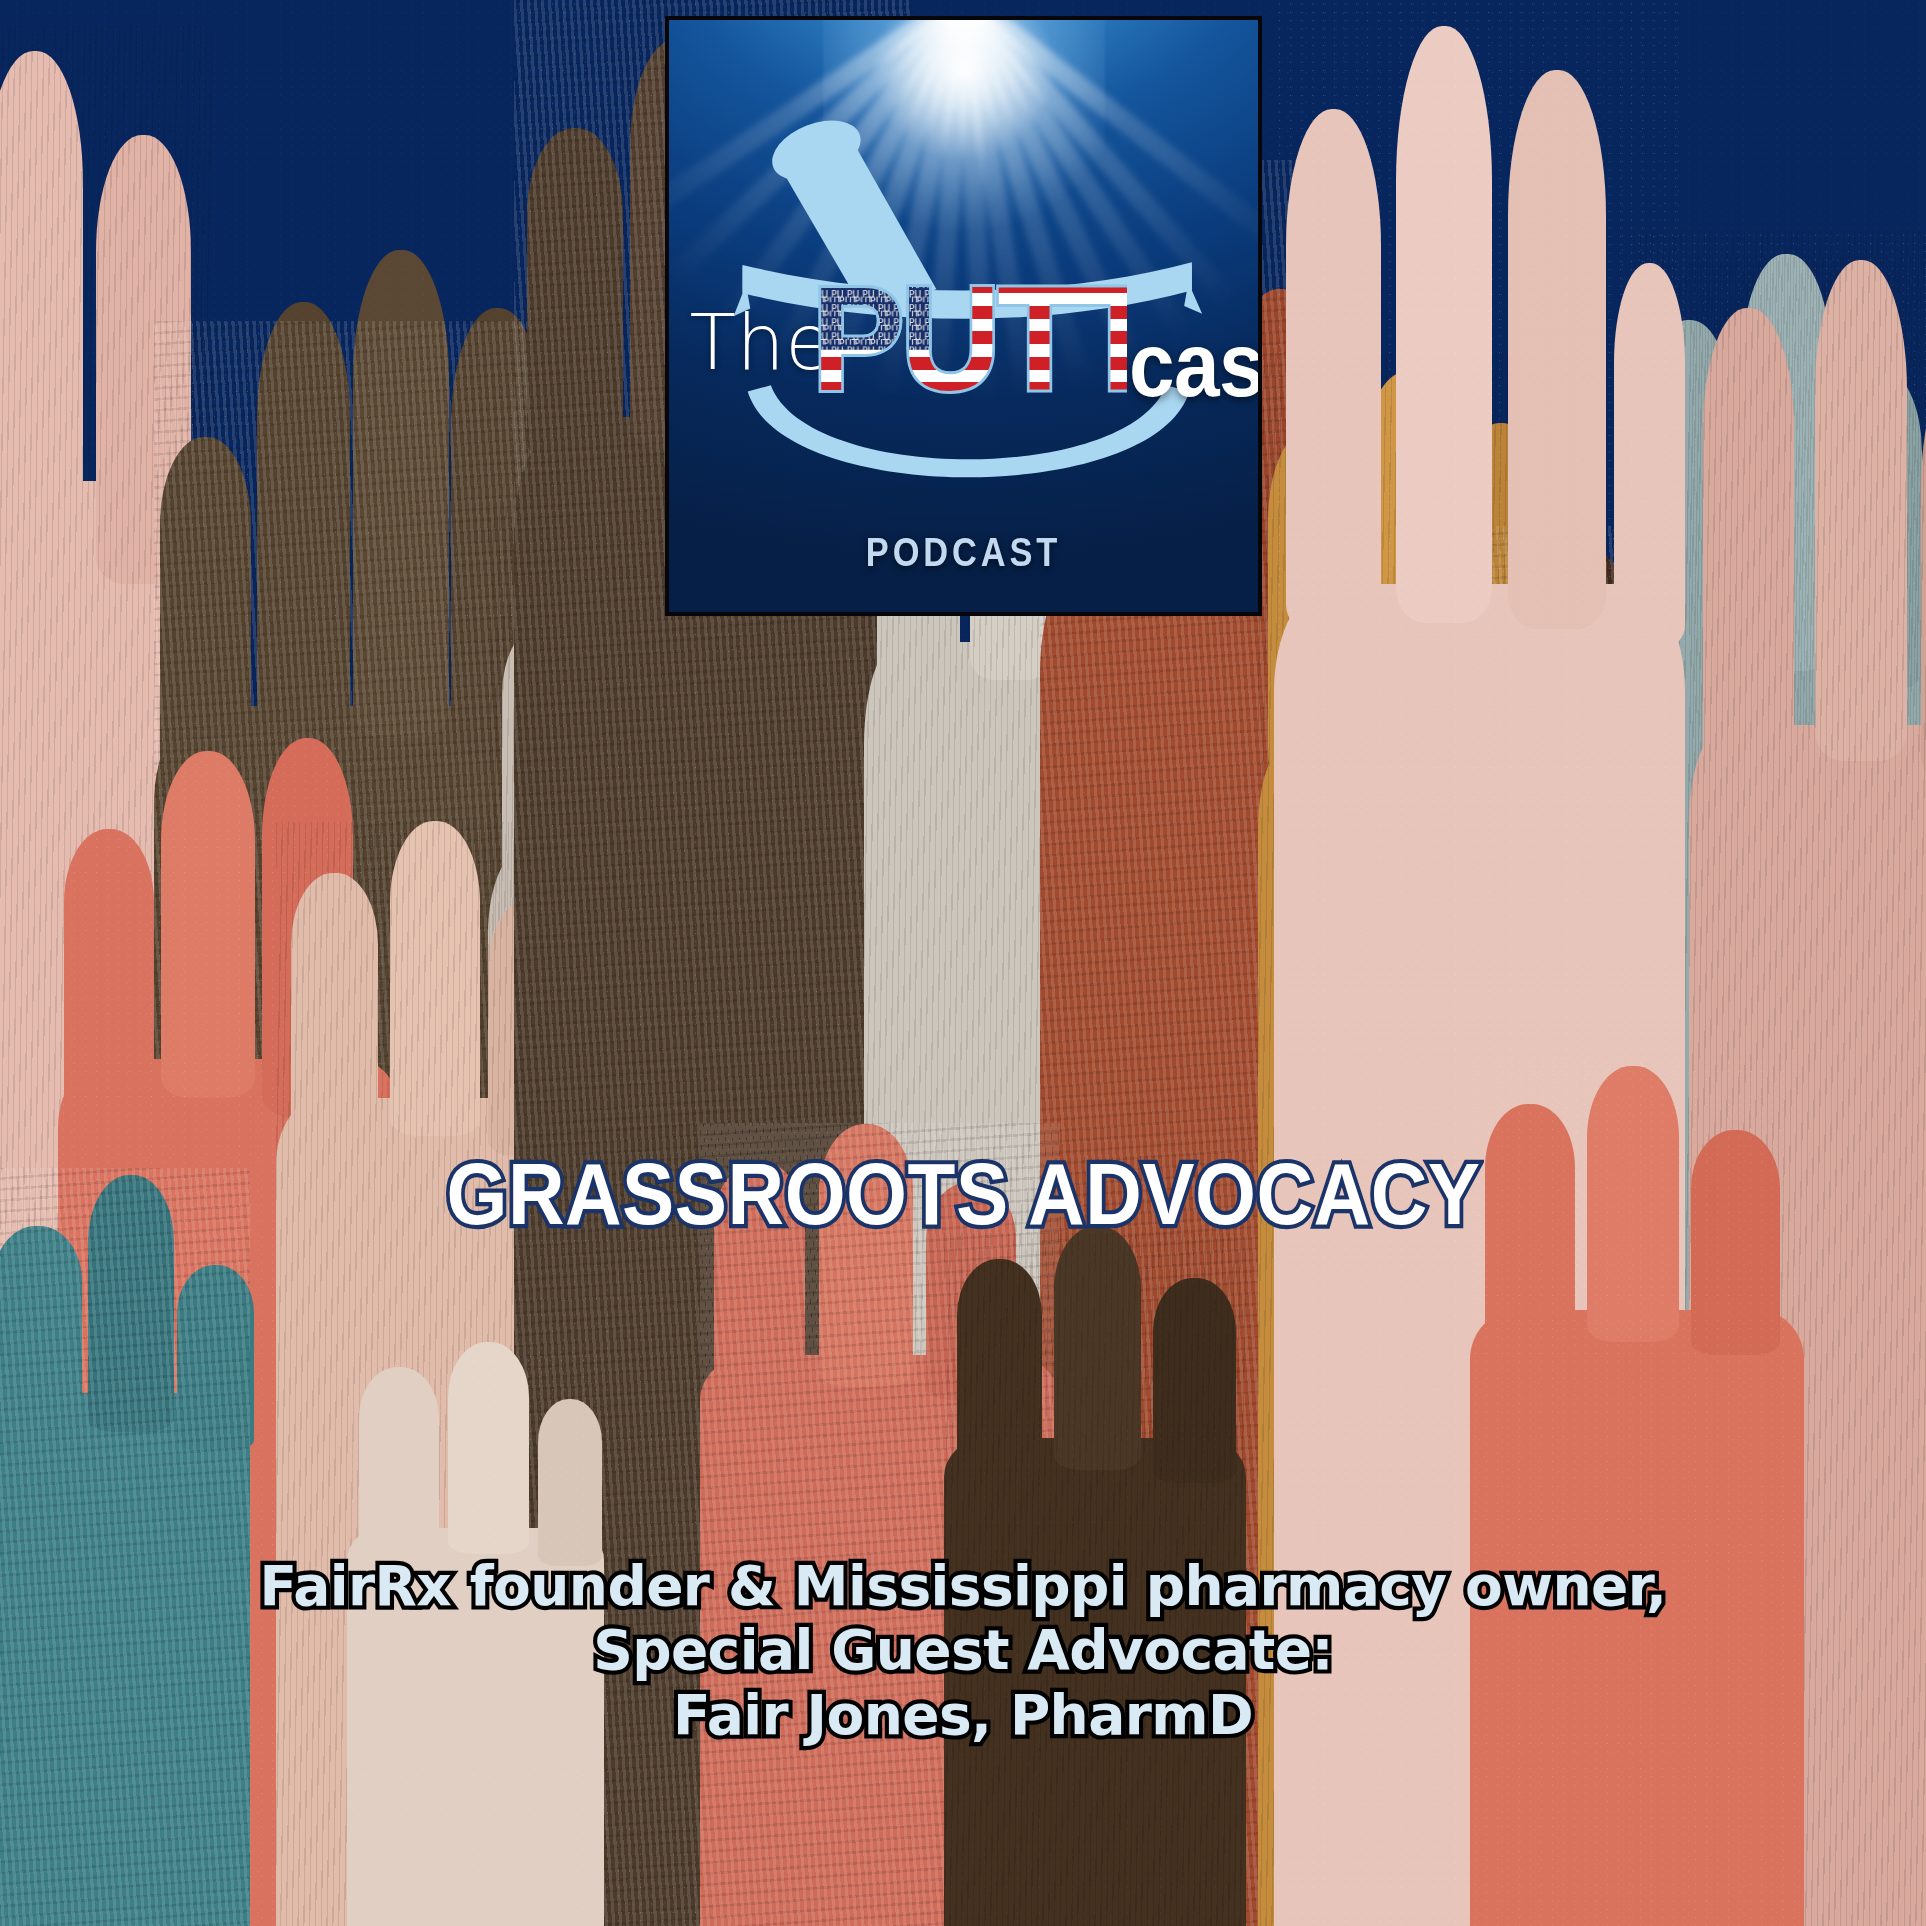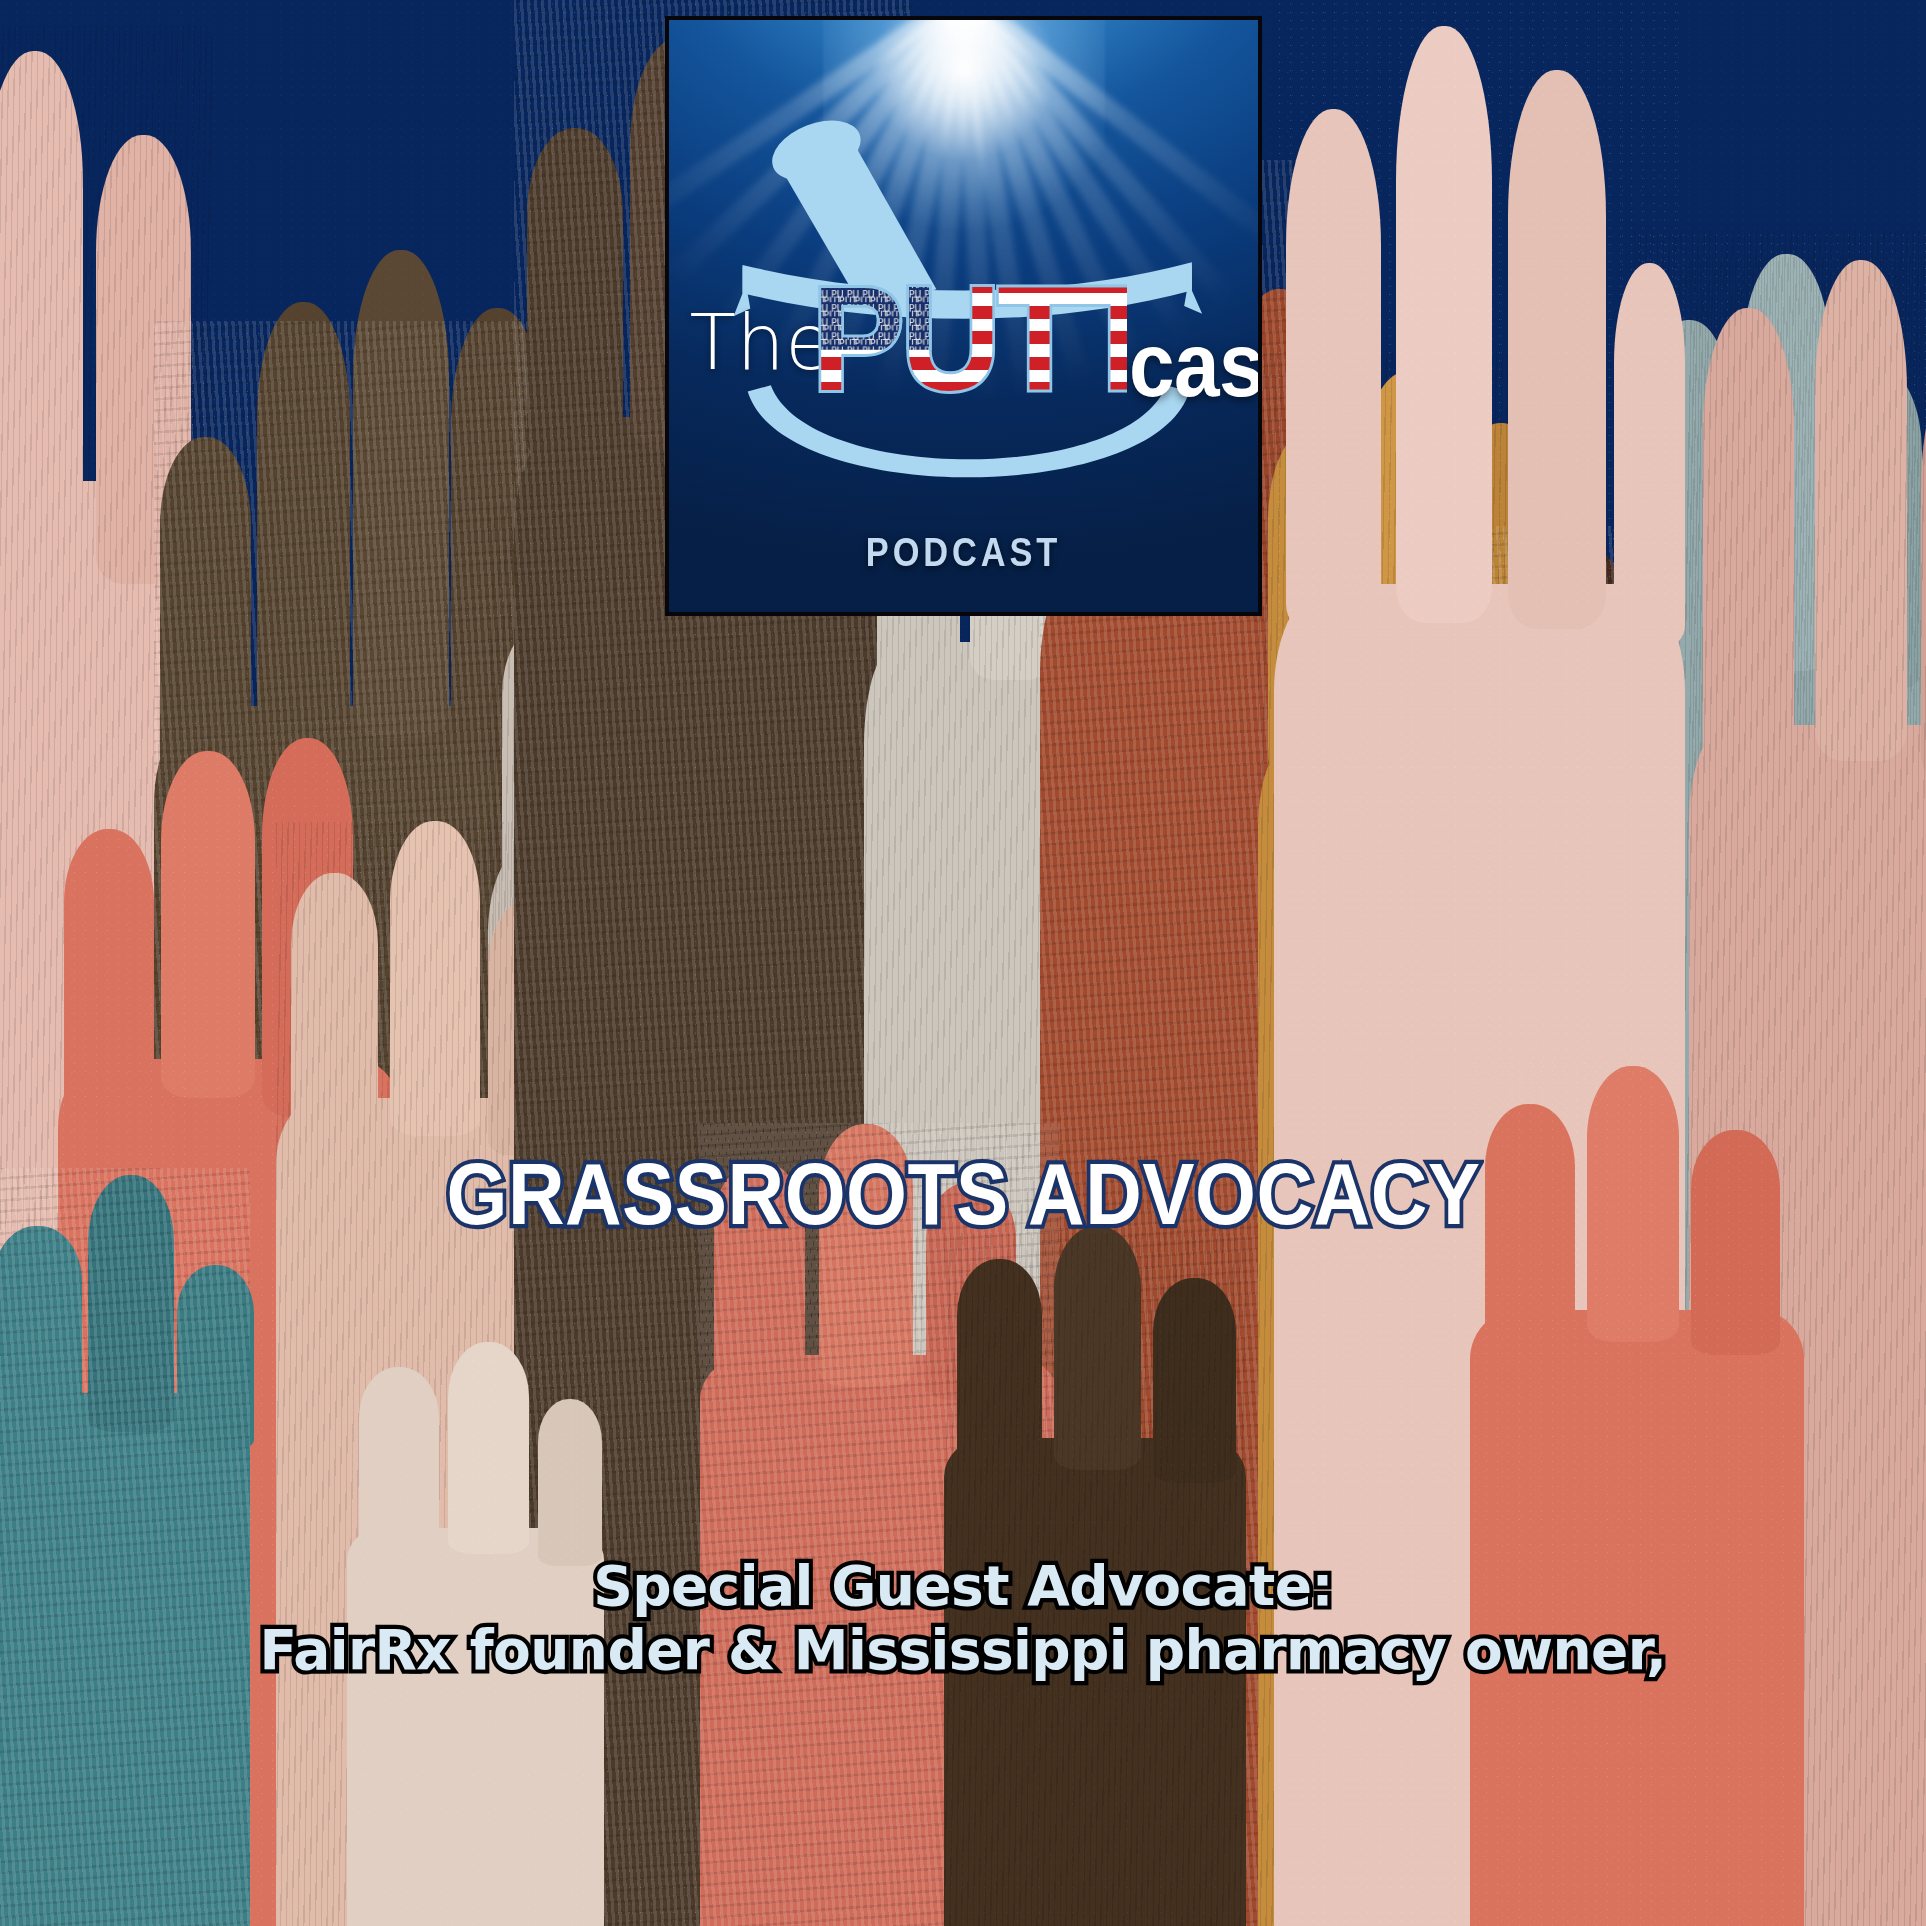"Special Guest Advocate:" span.gl { order: before "FairRx founder & Mississippi pharmacy" -> after "FairRx founder & Mississippi pharmacy" }
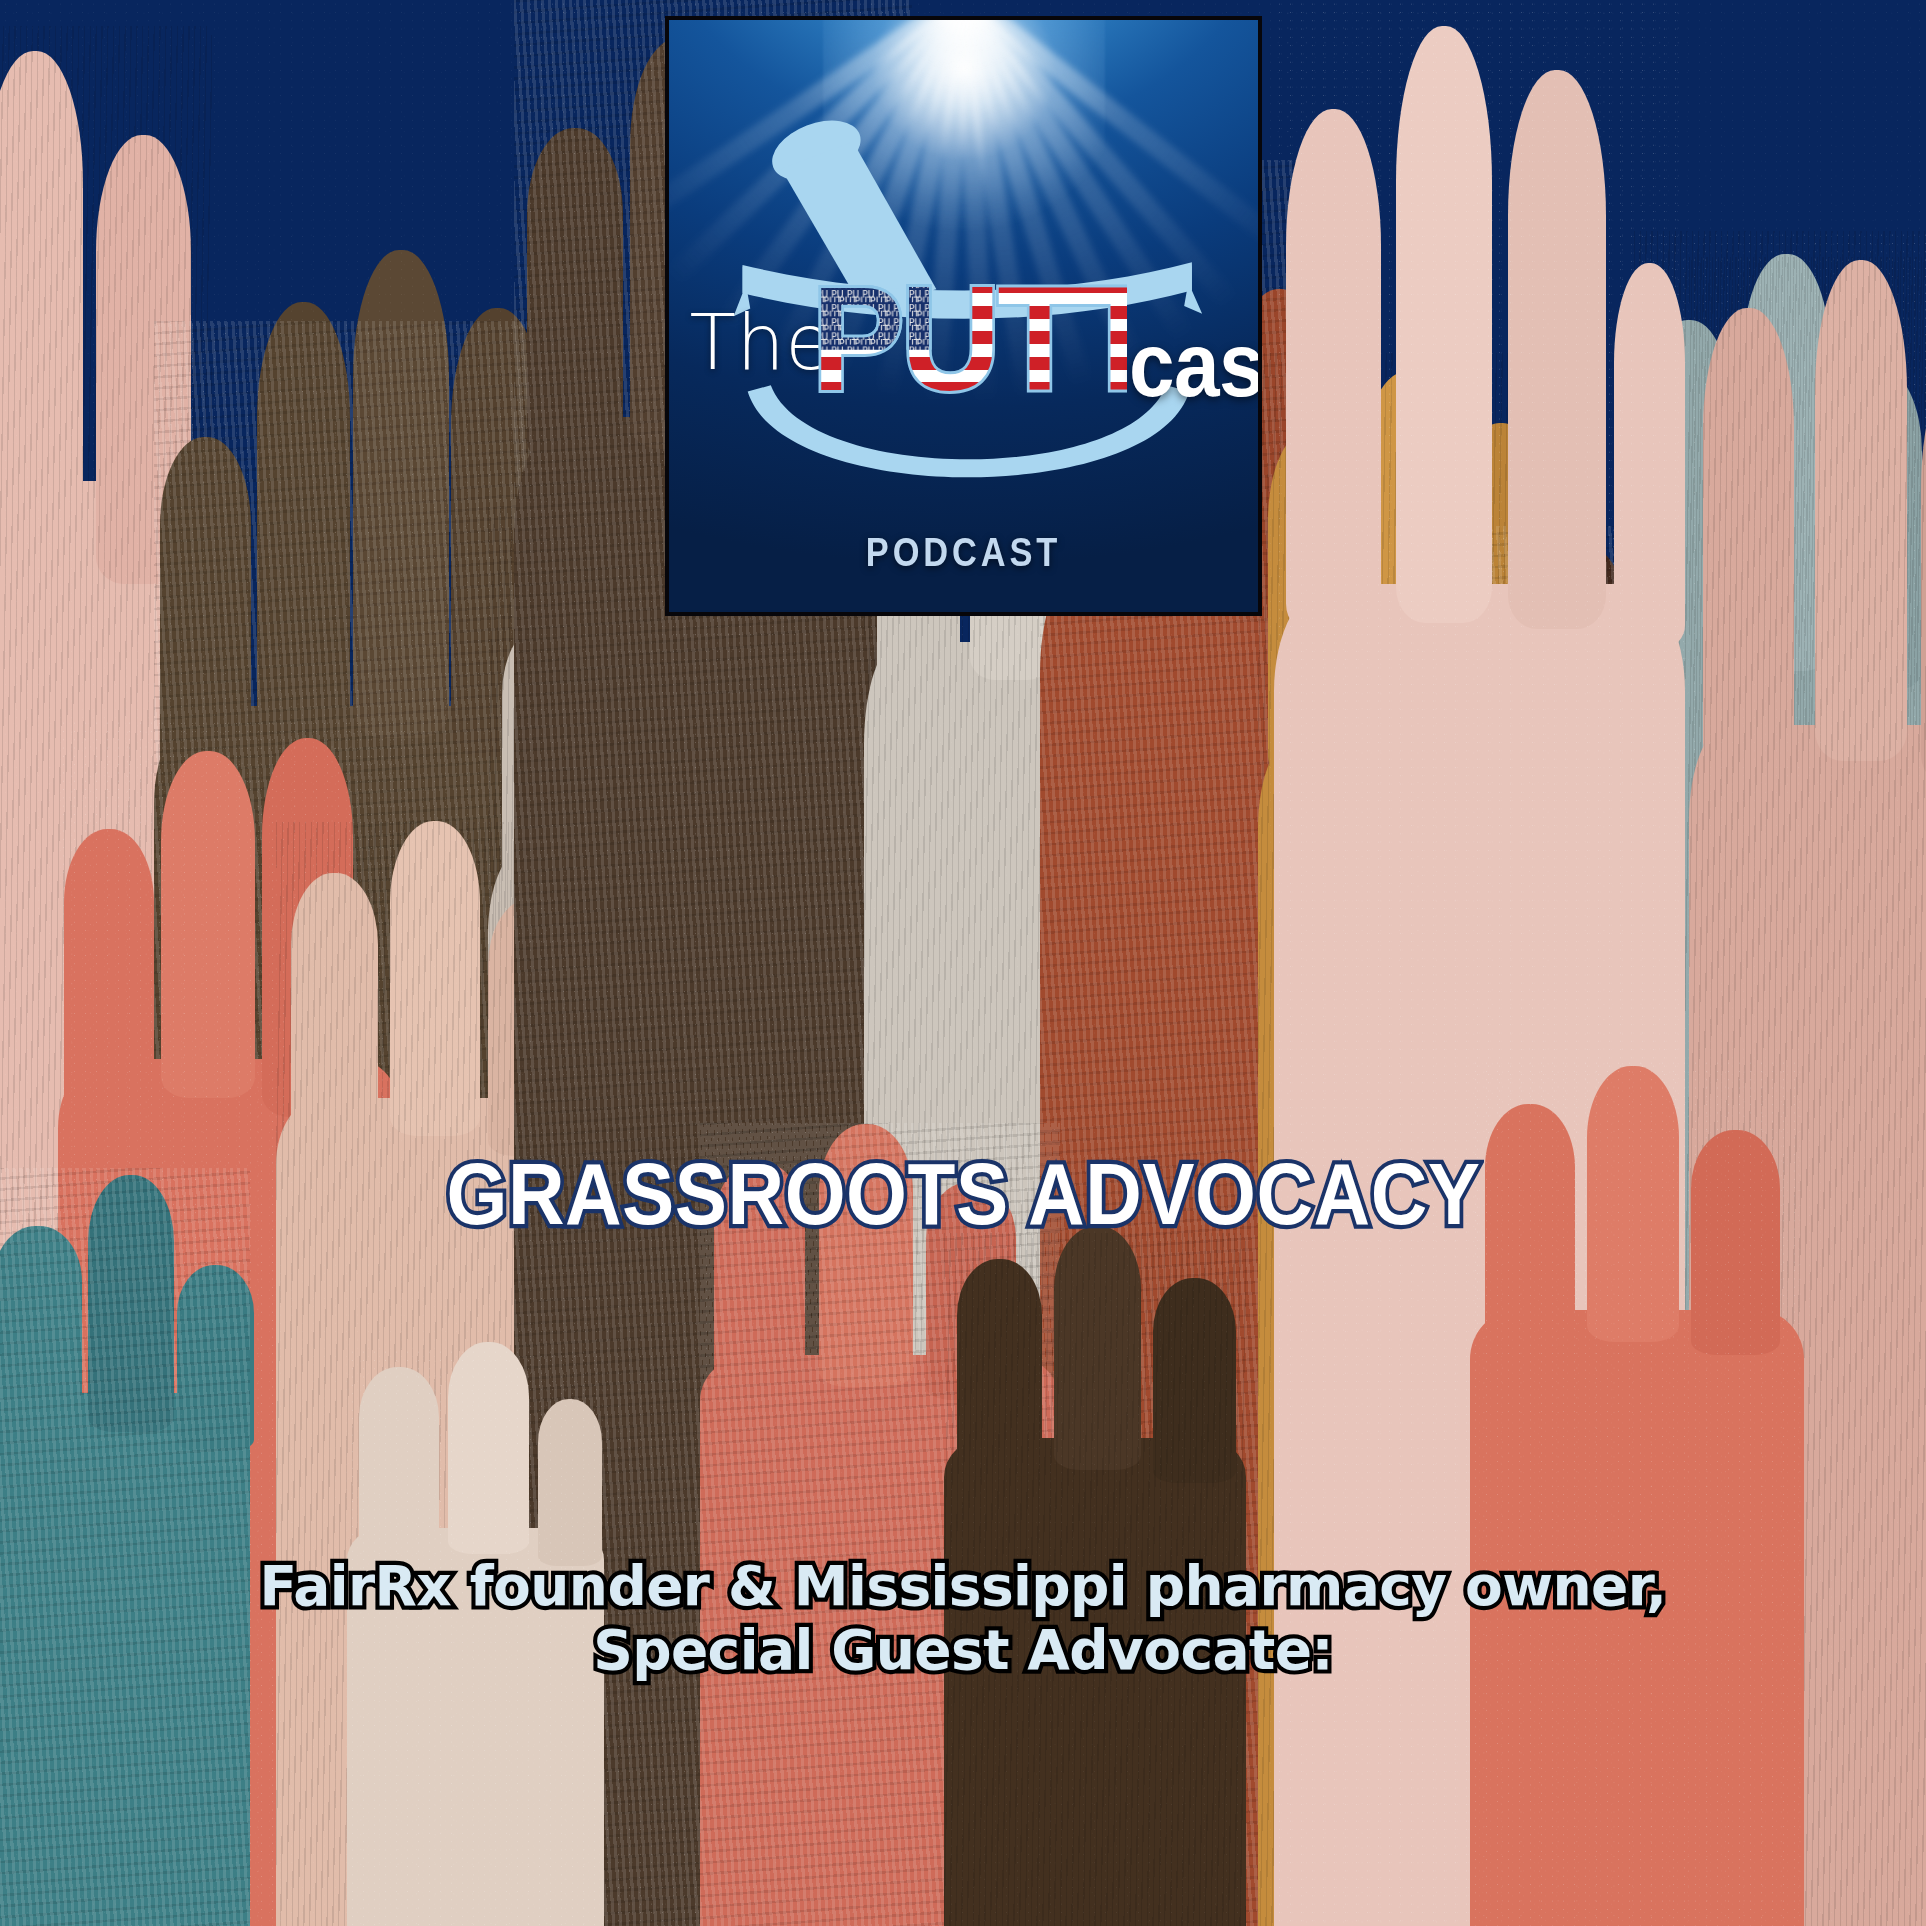"Fair Jones, PharmD" span.gl { html: none -> <span>Fair Jones, PharmD</span> }
